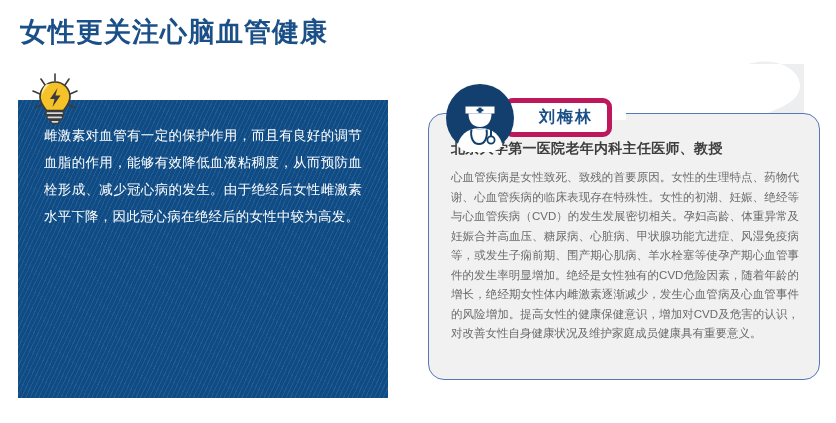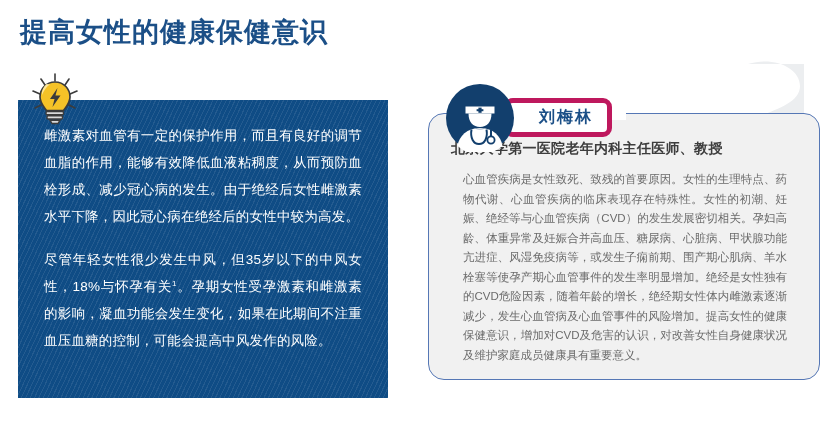"提高女性的健康保健意识" div.page-title { text: 提高女性的健康保健意识 -> 女性更关注心脑血管健康 }
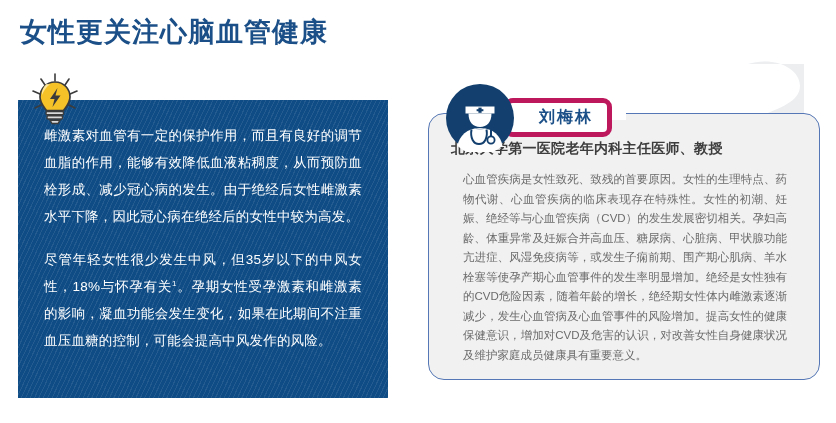"心血管疾病是女性致死、致残的首要原因。女性的生理特点、药物代谢、心血管疾病的临床" .doc-body { margin: 12px -> 0 }
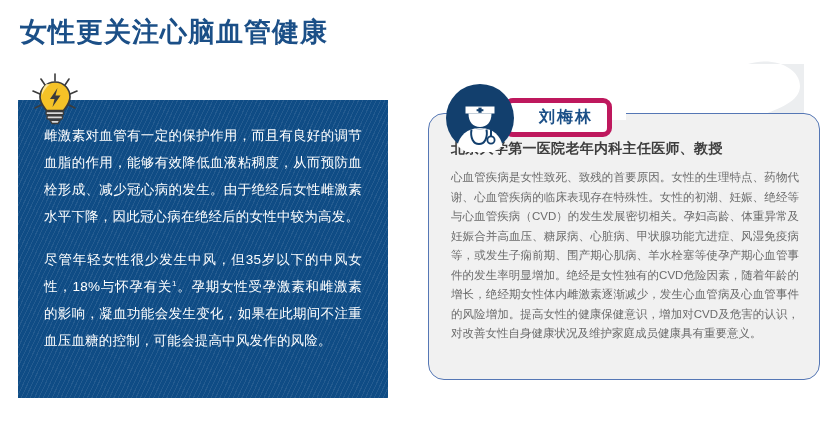"尽管年轻女性很少发生中风，但35岁以下的中风女性，18%与怀孕有关1。孕期女性受" p { html: <p><span>尽管年轻女性很少发生中风，但35岁以下的中风女性，18%与怀孕有关</span><span>1</span><span>。孕期女性受孕激素和雌激素的影响，凝血功能会发生变化，如果在此期间不注重血压血糖的控制，可能会提高中风发作的风险。</span></p> -> none }
